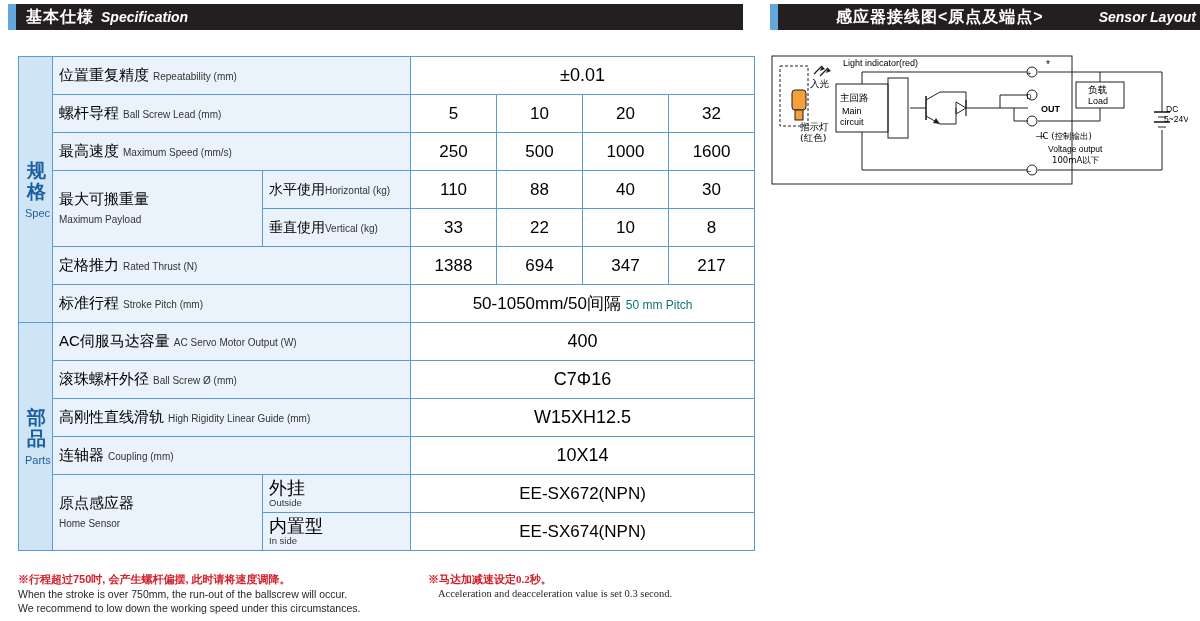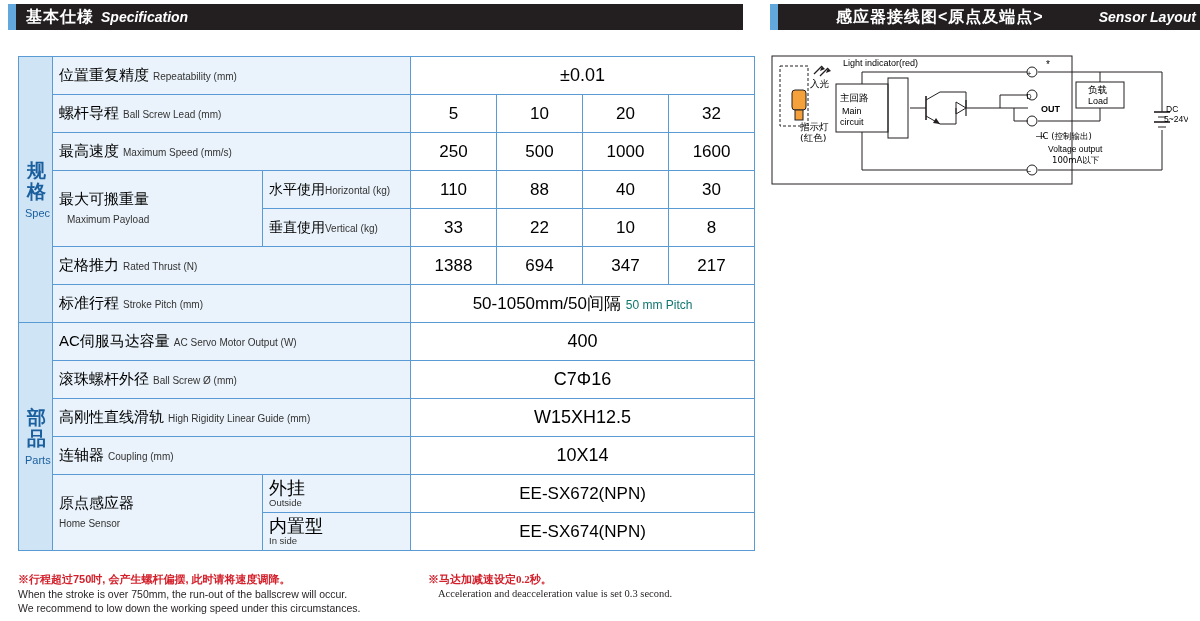"Maximum Payload" span.en { margin-left: 8px -> 0 }
